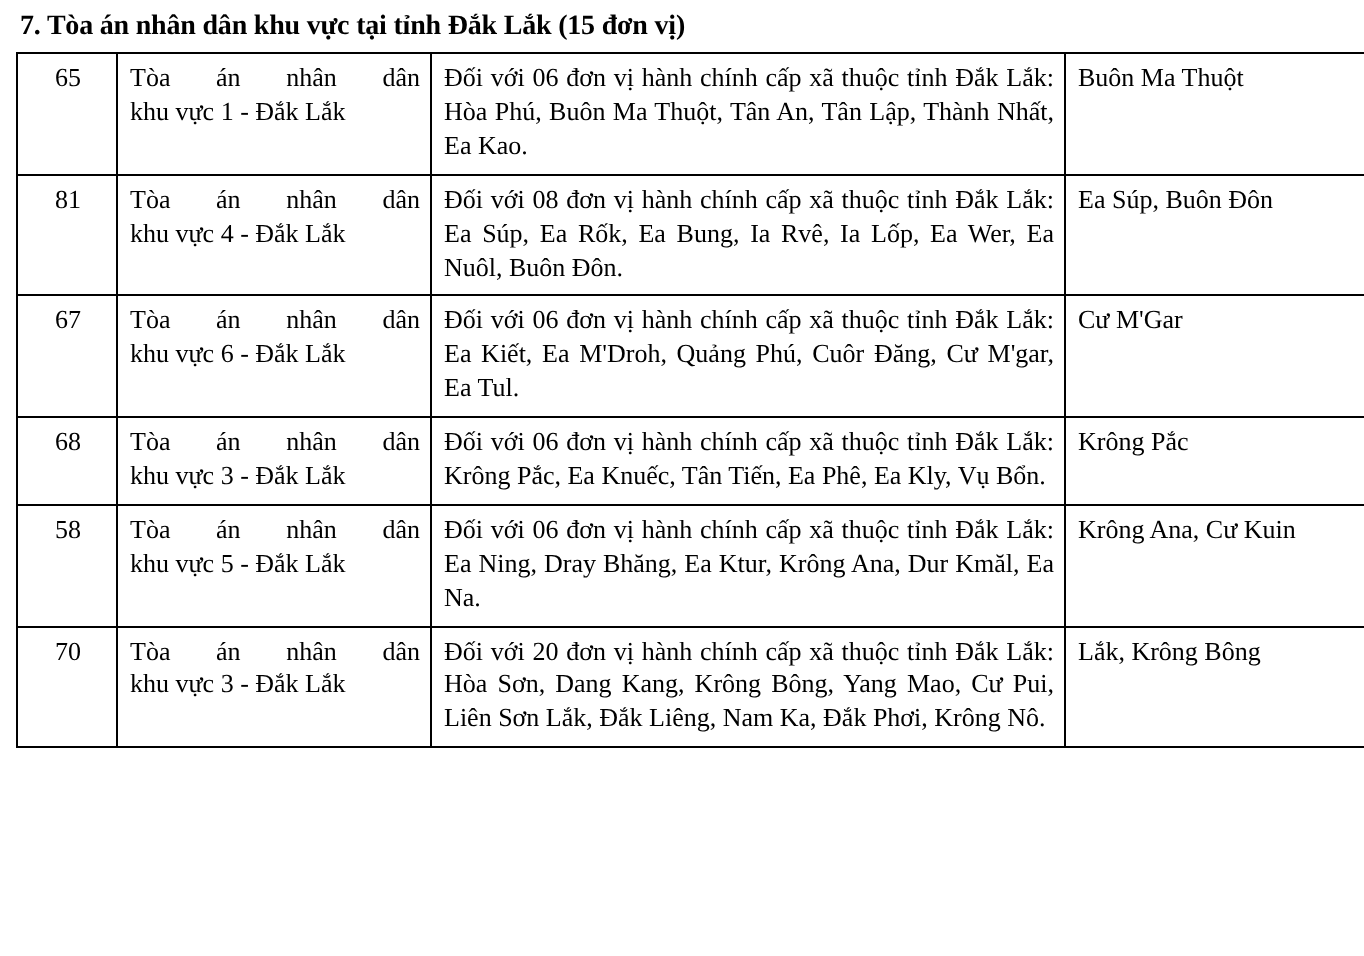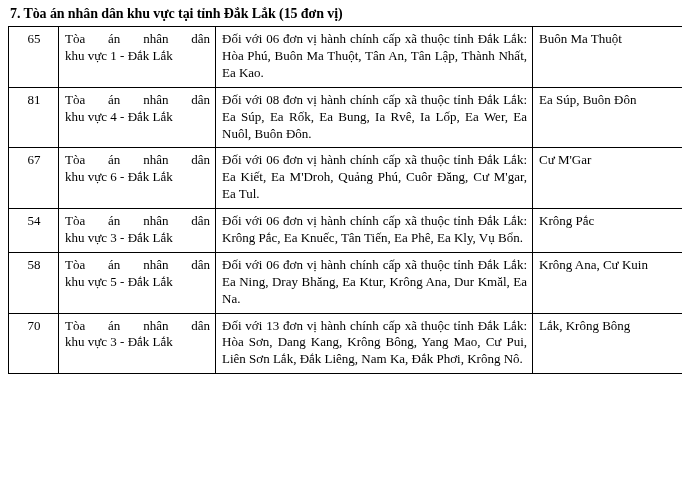"54" td.col-no { text: 54 -> 68 }
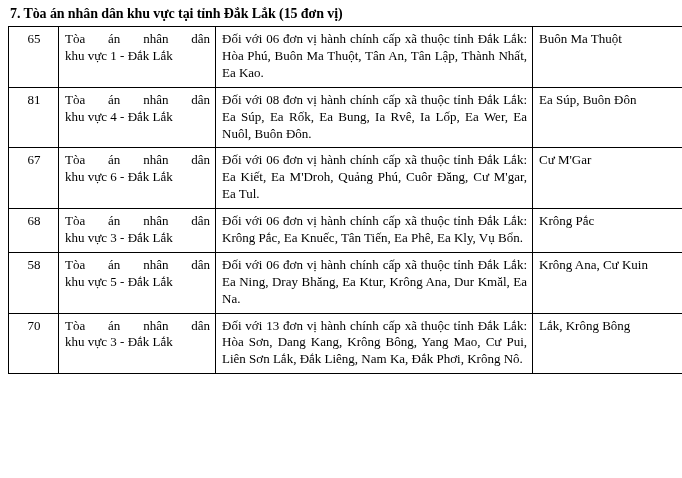"Đối với 13 đơn vị" td.col-desc { text: 13 -> 20 }
